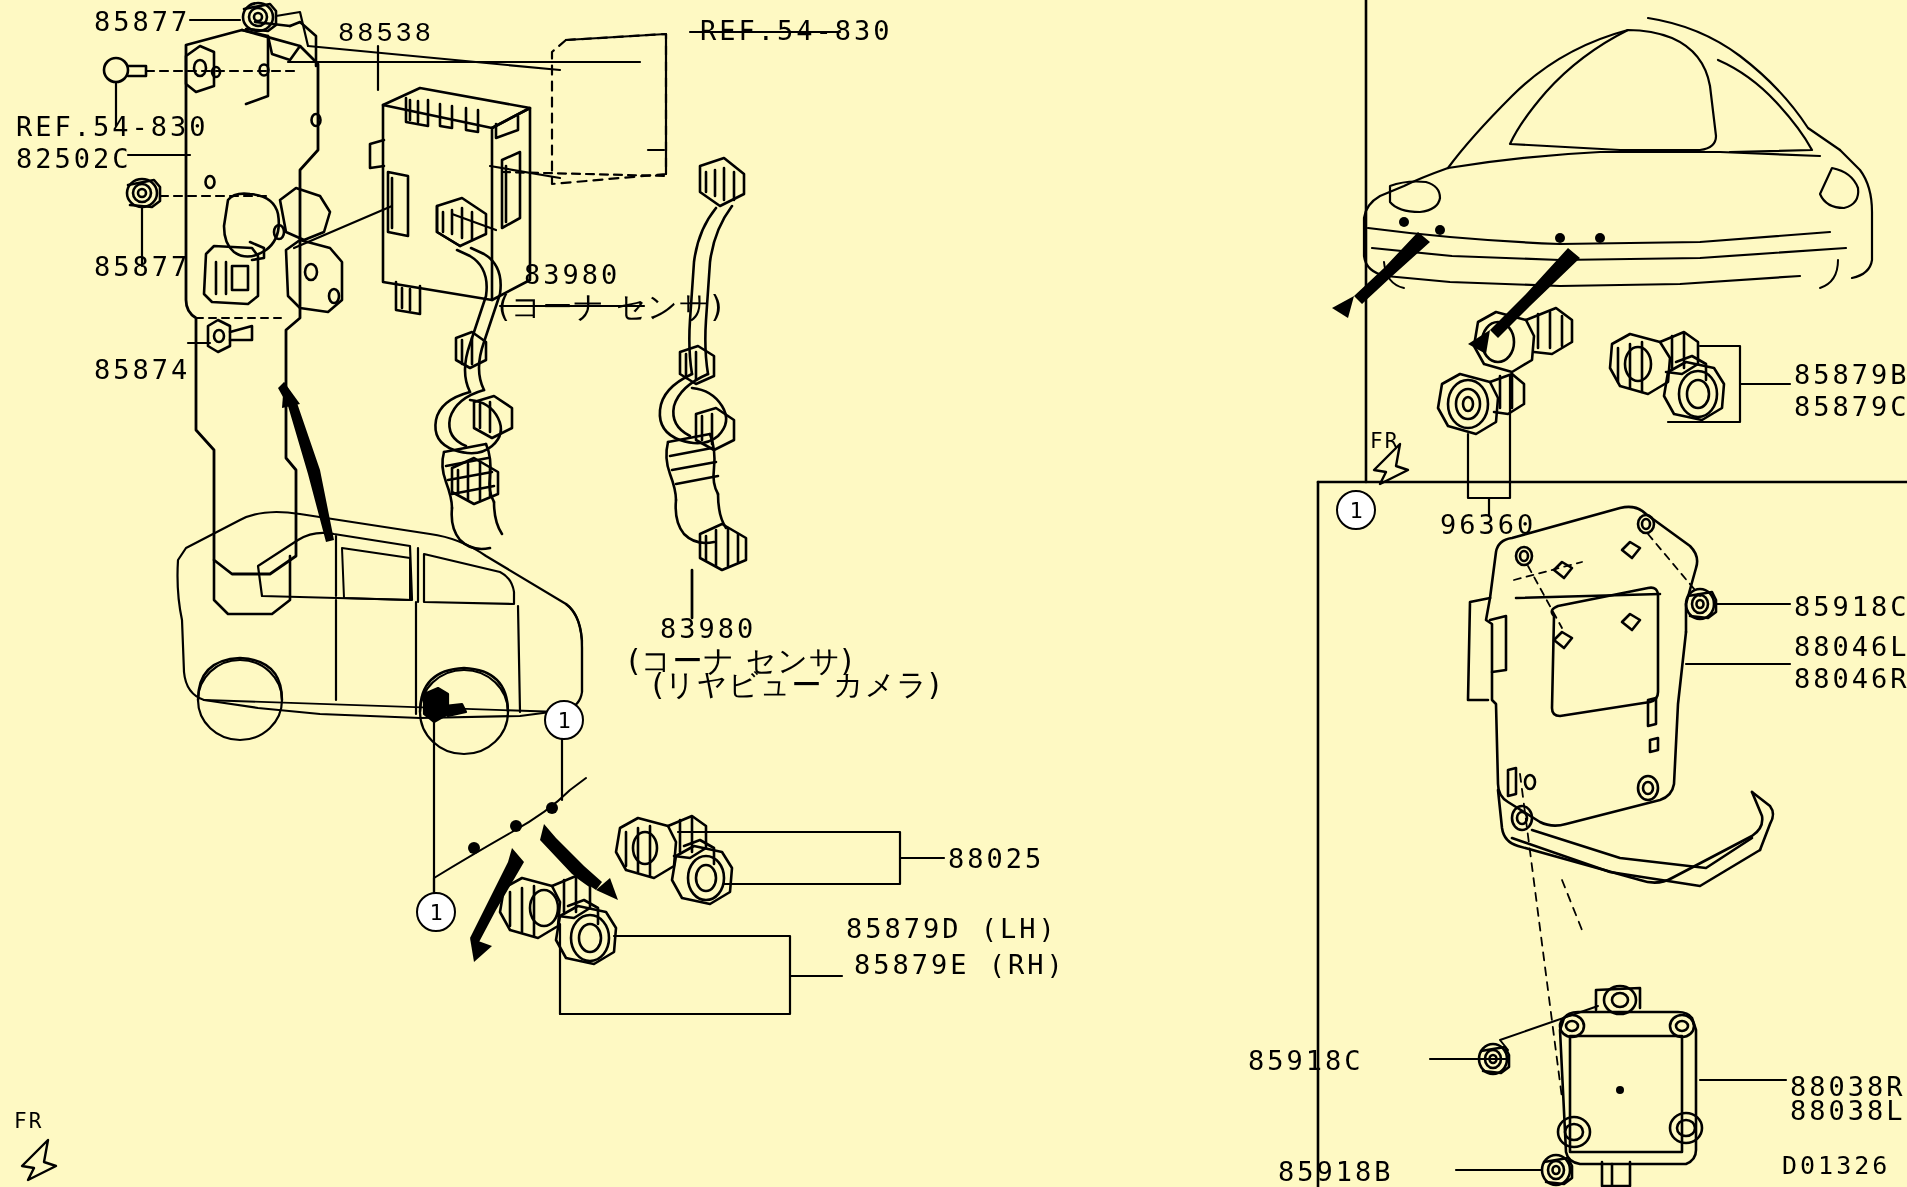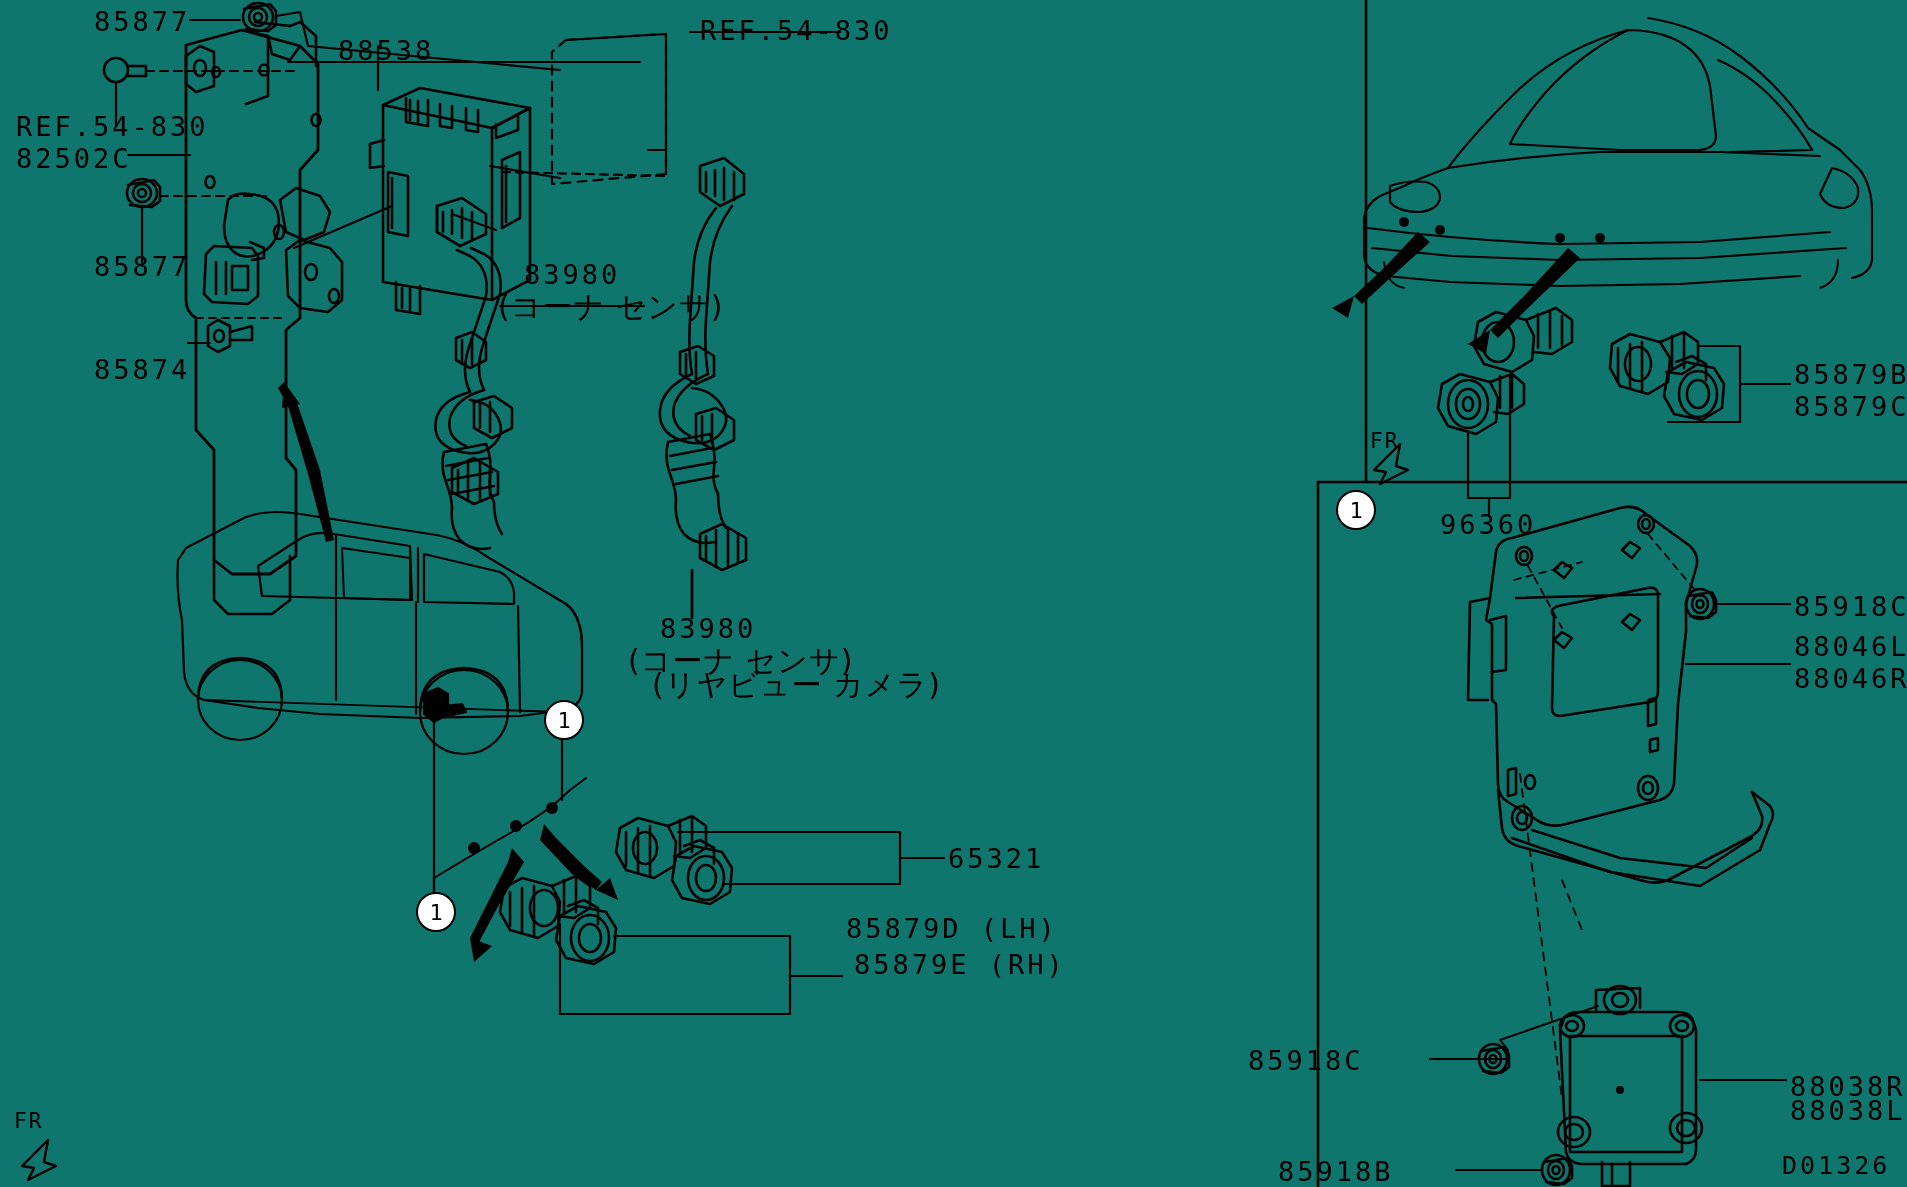"85877" #root { background: #0f766e -> #fef9c3 }
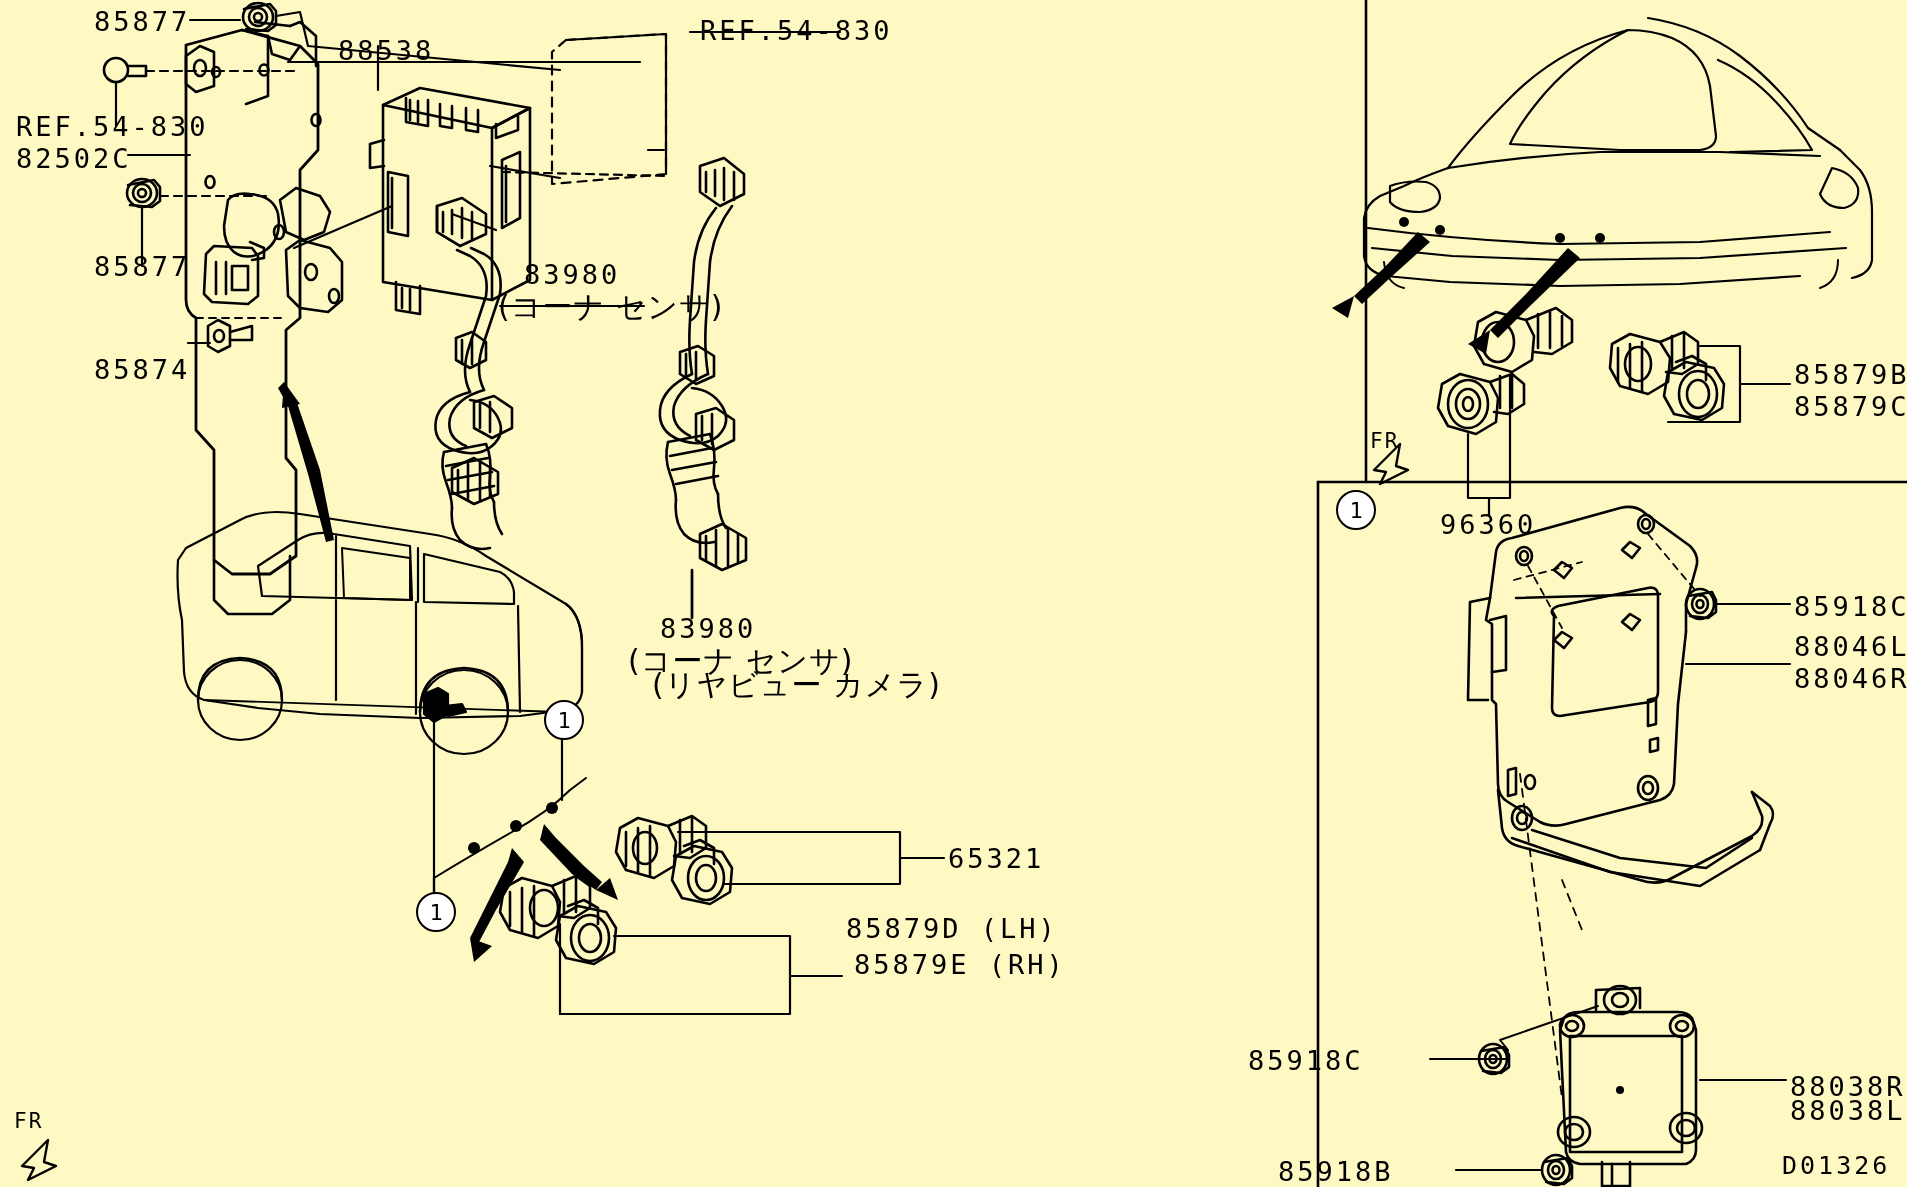"88538" div.lbl { font-family: none -> Liberation Mono, monospace; top: 34px -> 18px }
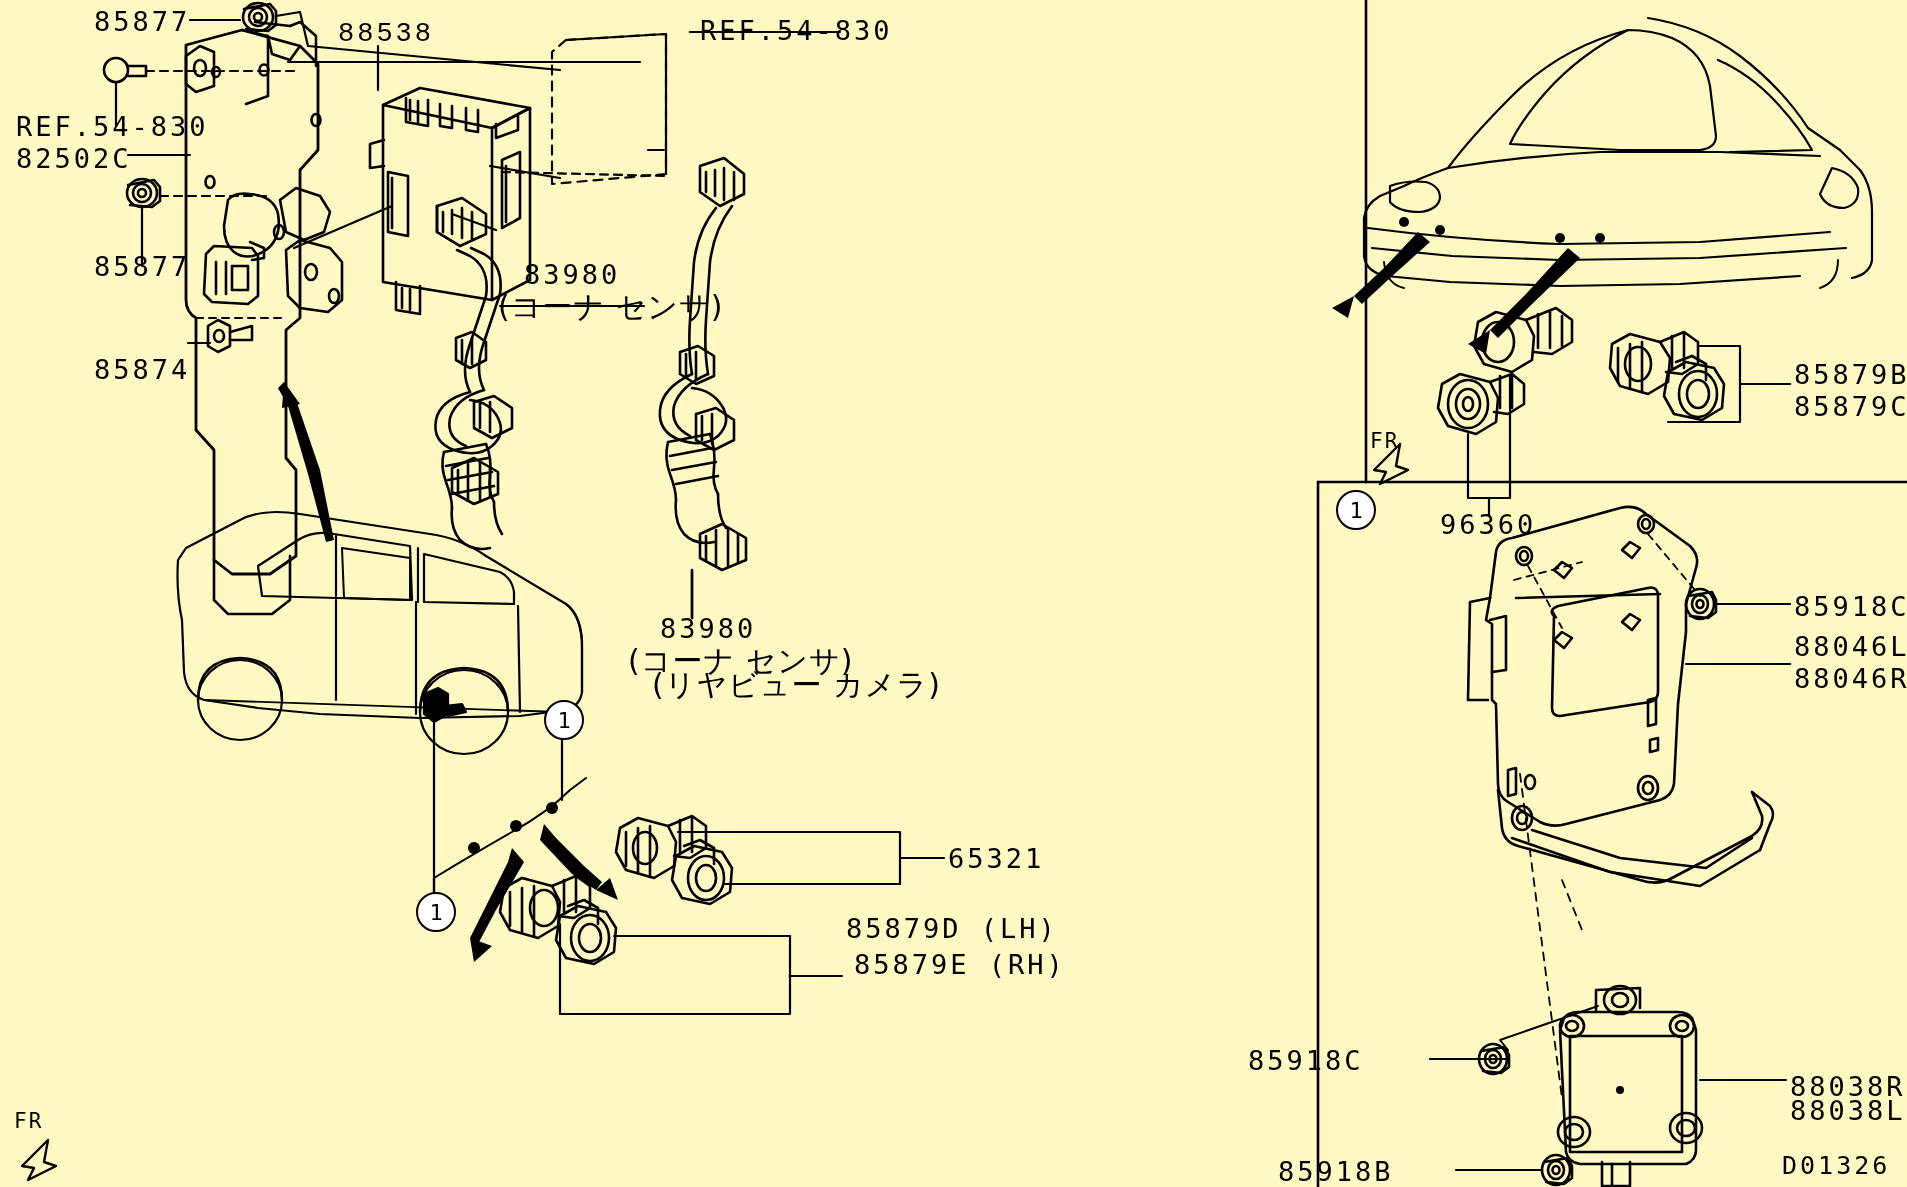"65321" div.lbl { text: 65321 -> 88025 }
